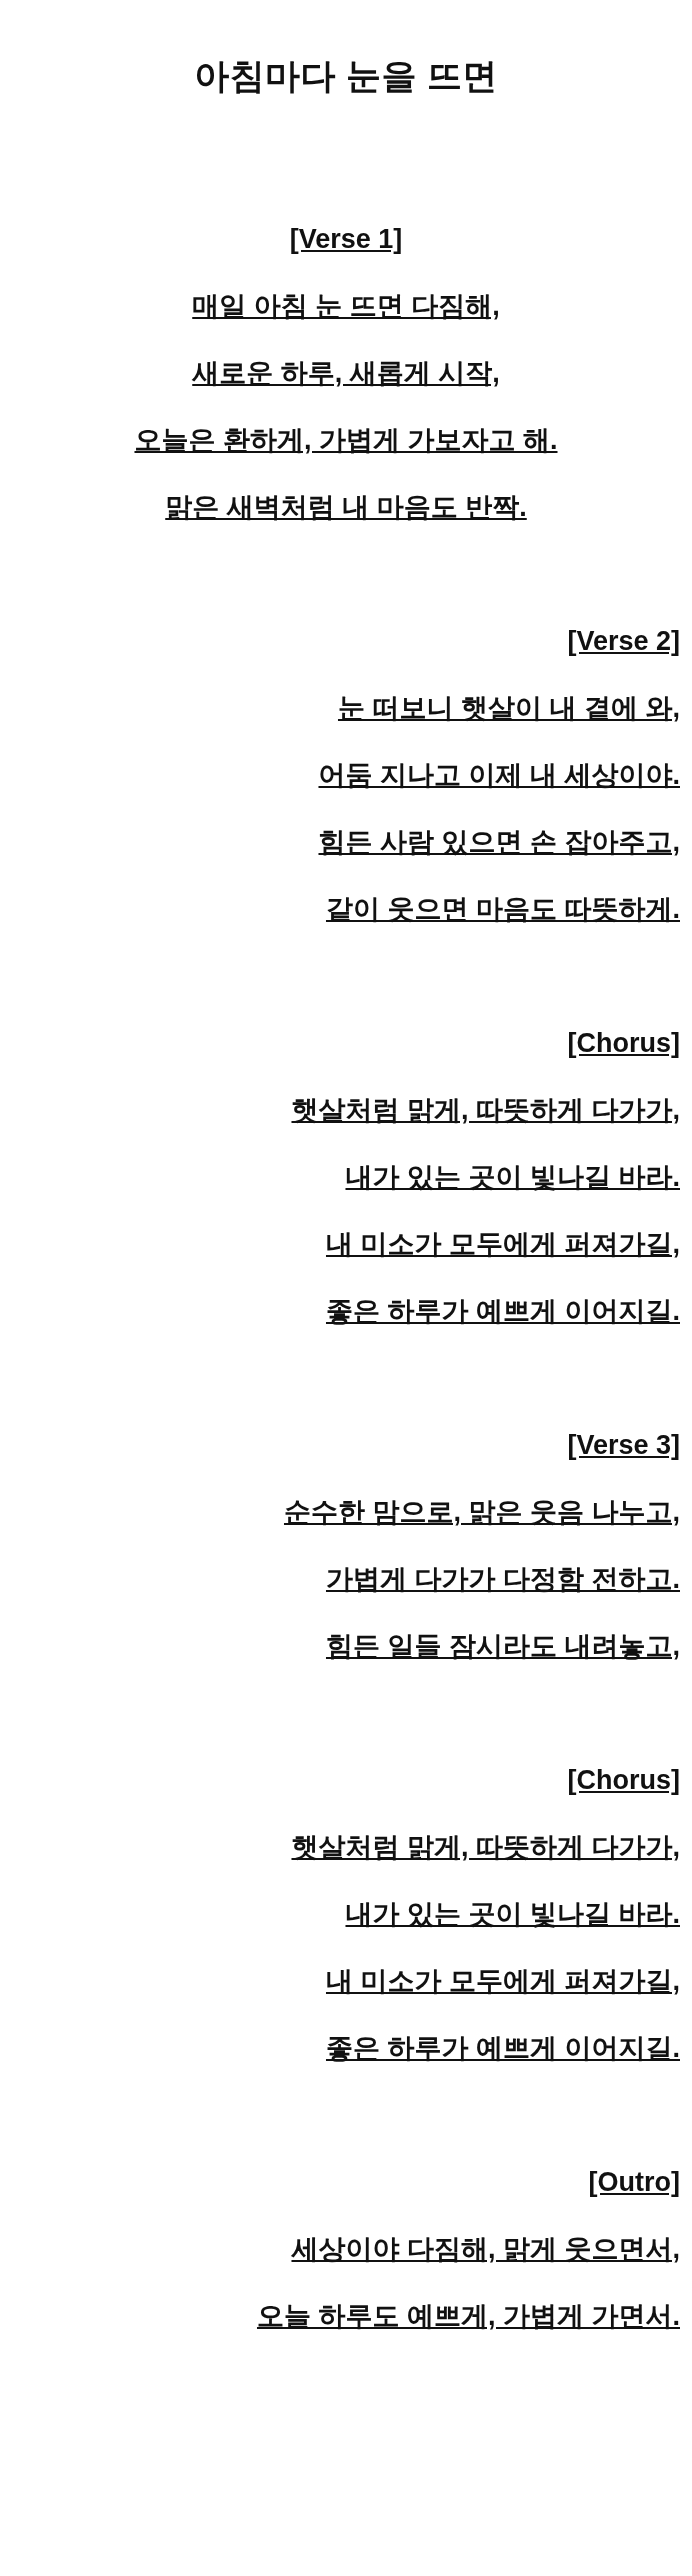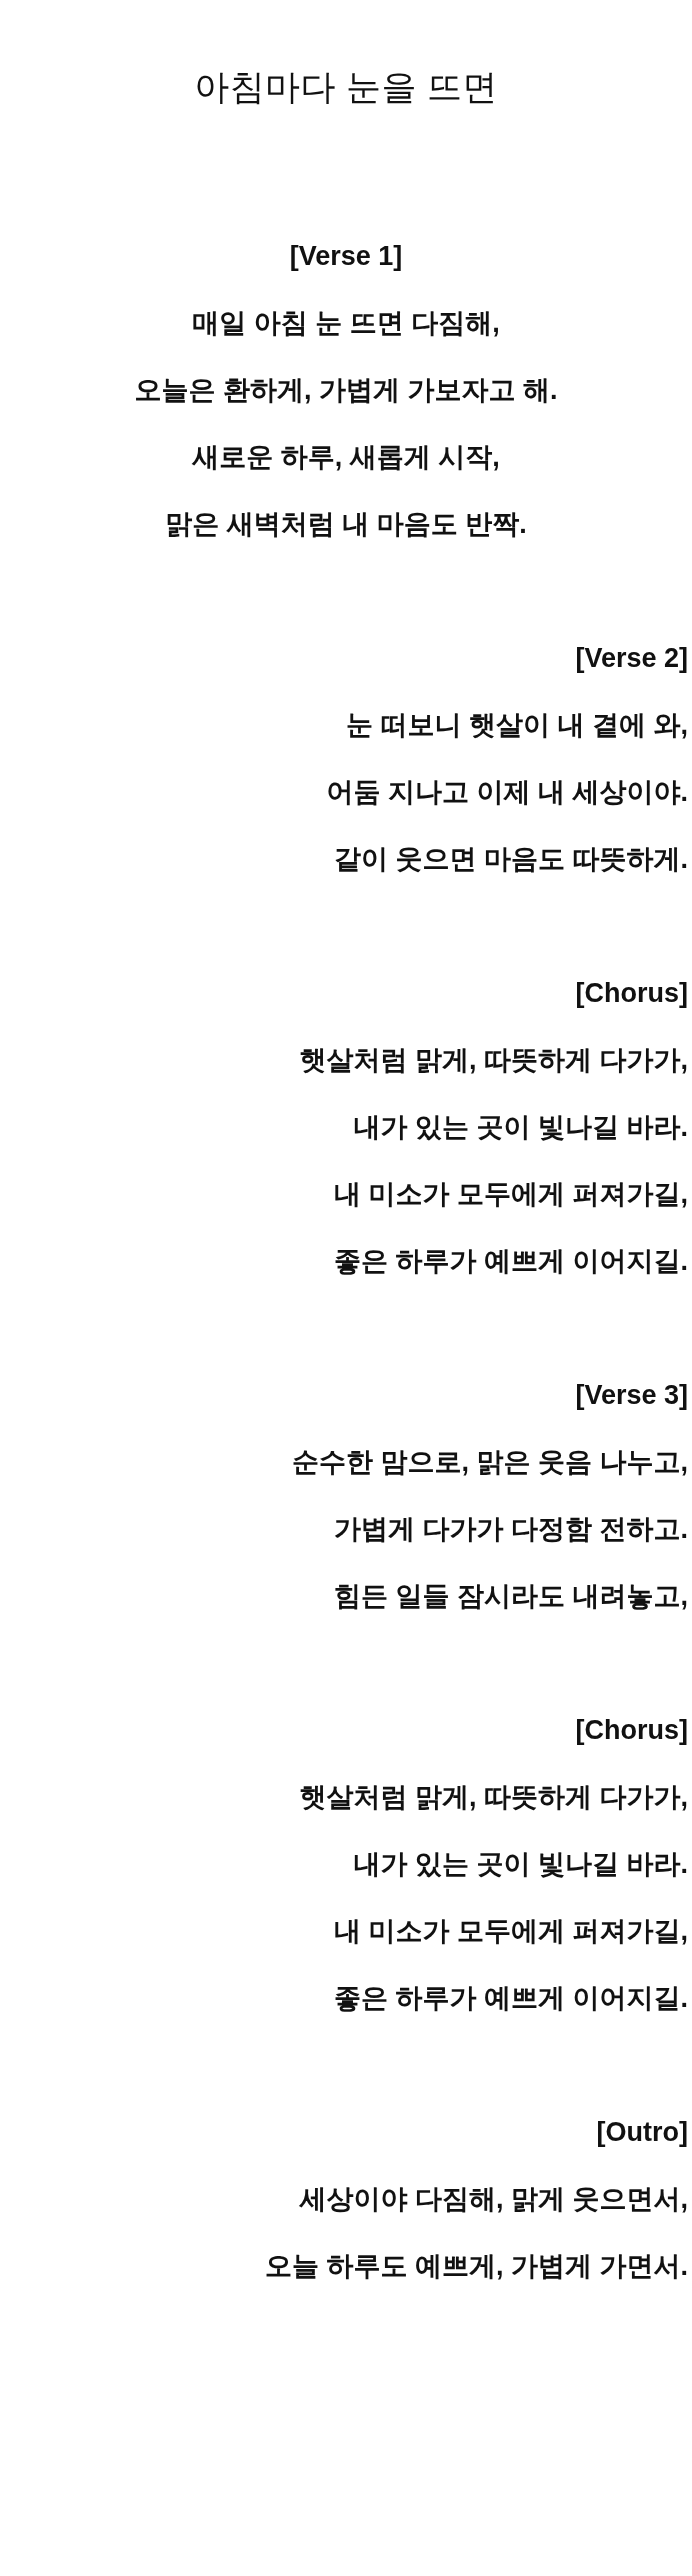"아침마다 눈을 뜨면" .song-title { font-weight: 400 -> 700; margin: 18px -> 7px }
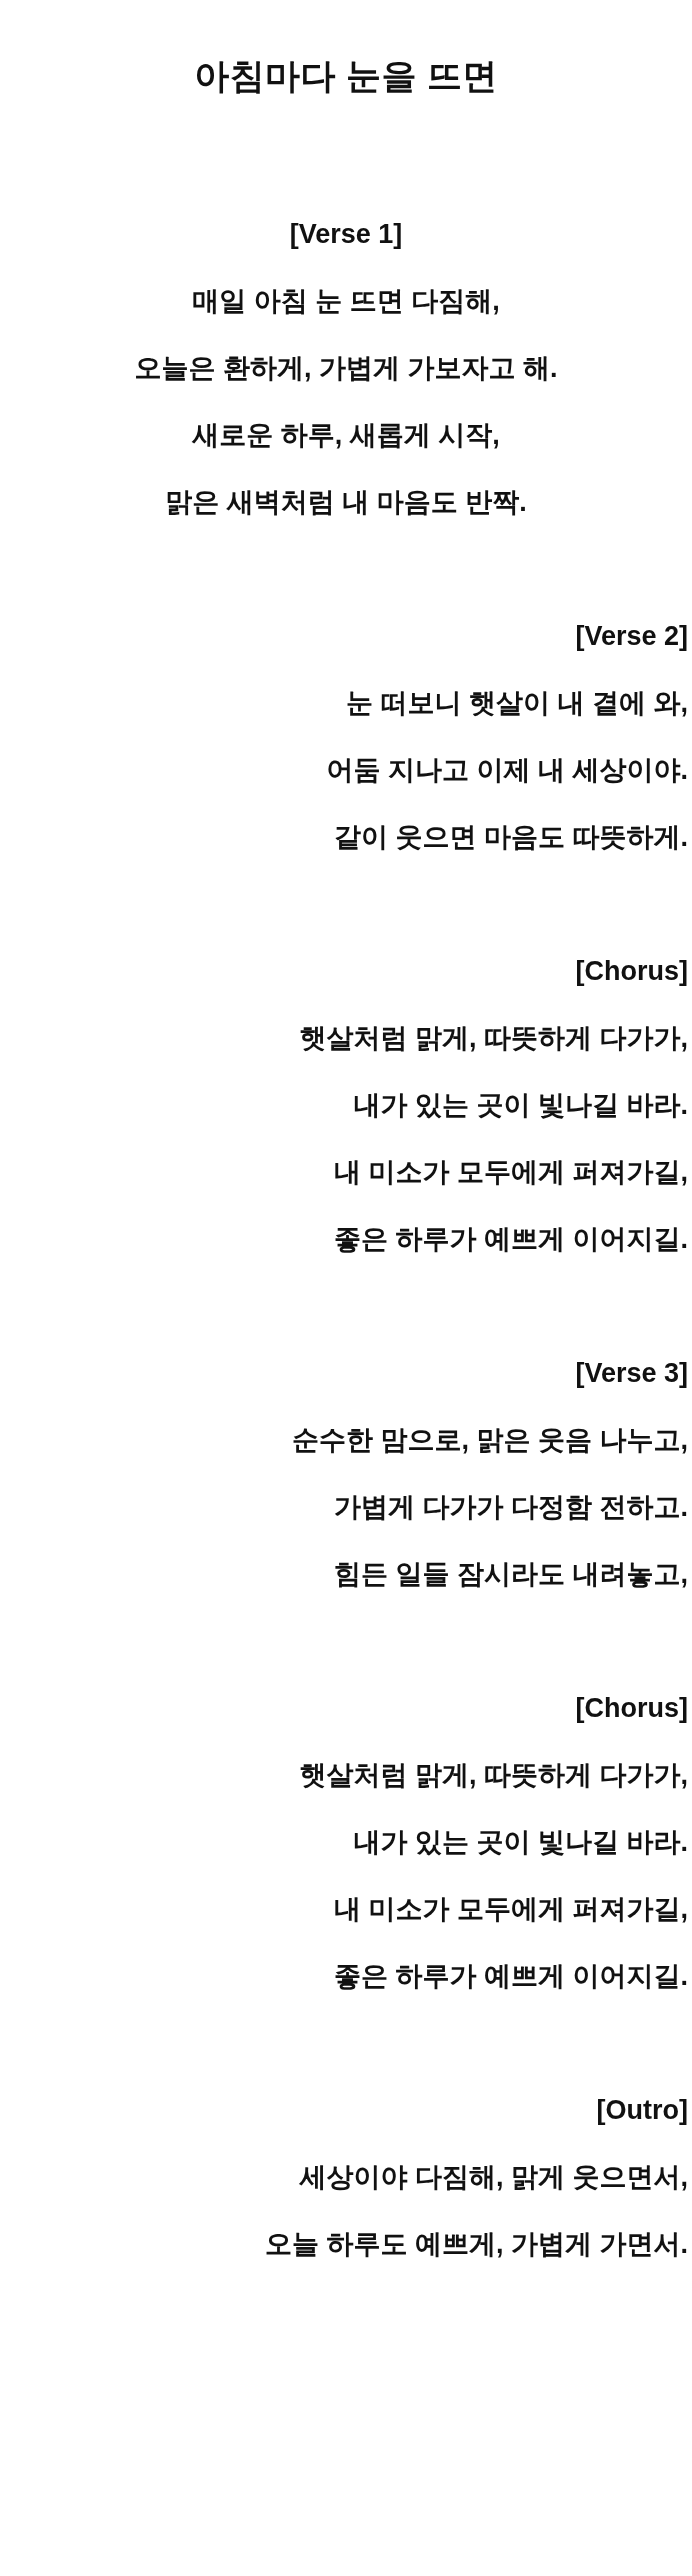"[Verse 1]" .lyric-section { margin: 4px -> 12px; text-decoration: none -> underline }
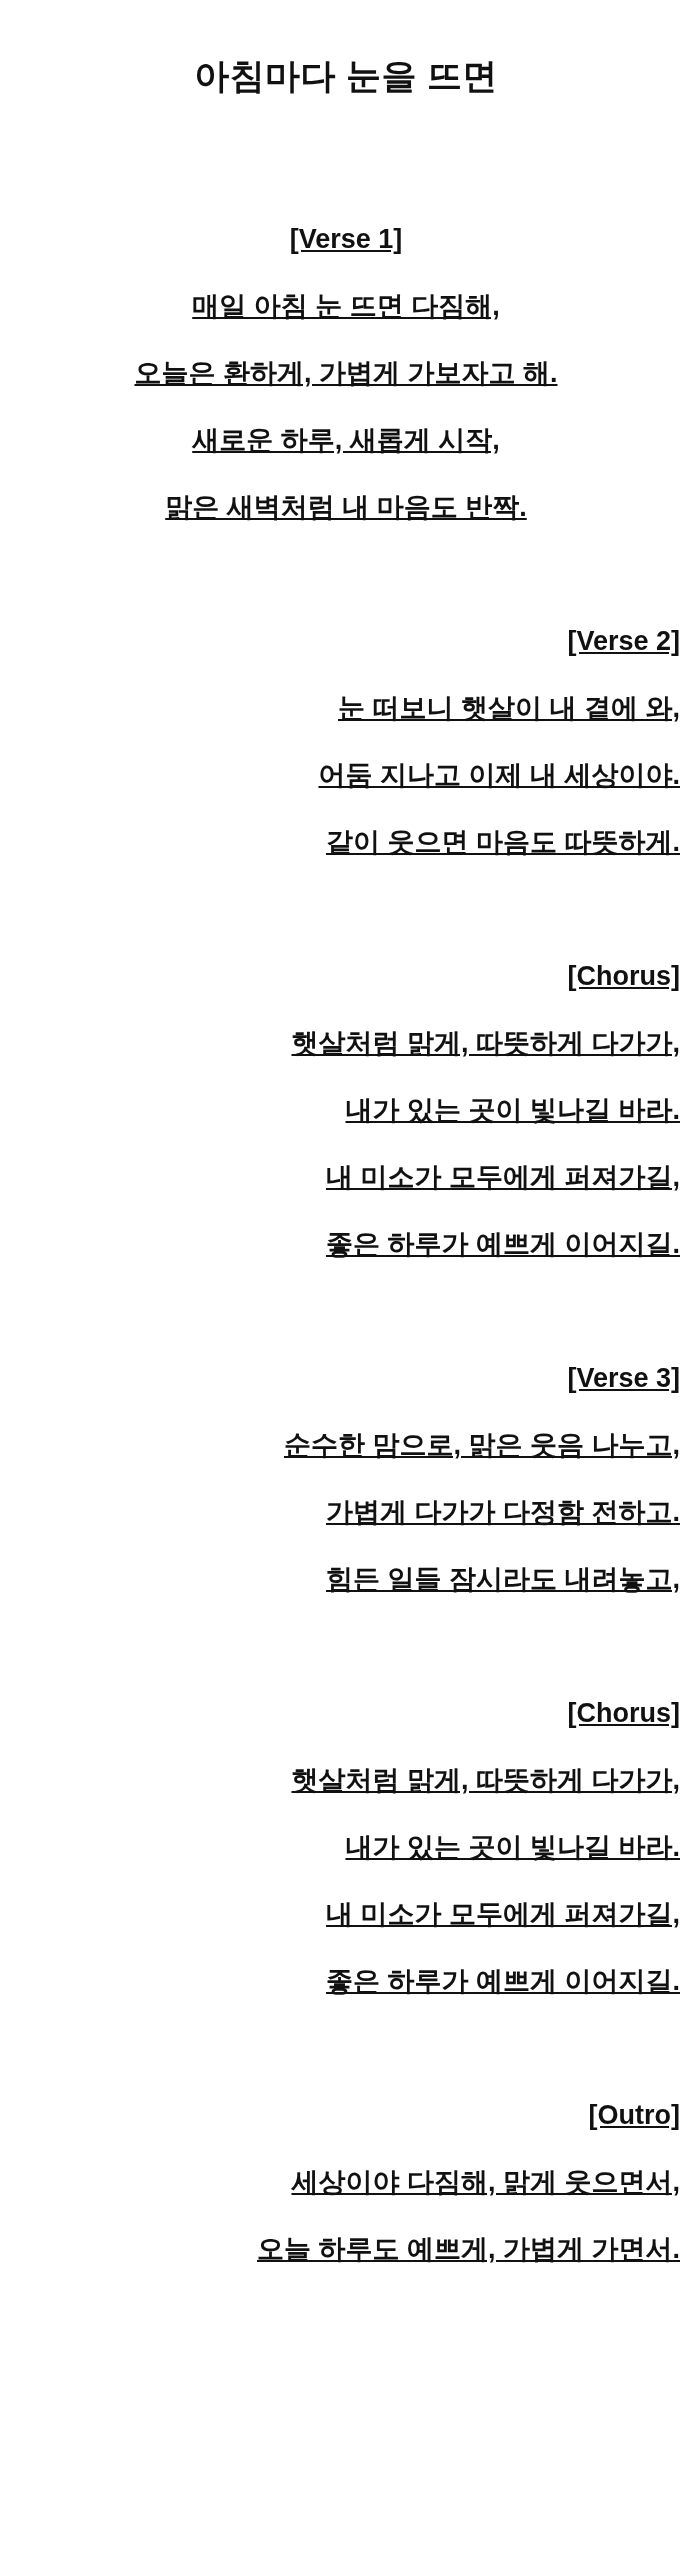"오늘은 환하게, 가볍게 가보자고 해." p.lyric-line { order: before "새로운 하루, 새롭게 시작," -> after "새로운 하루, 새롭게 시작," }
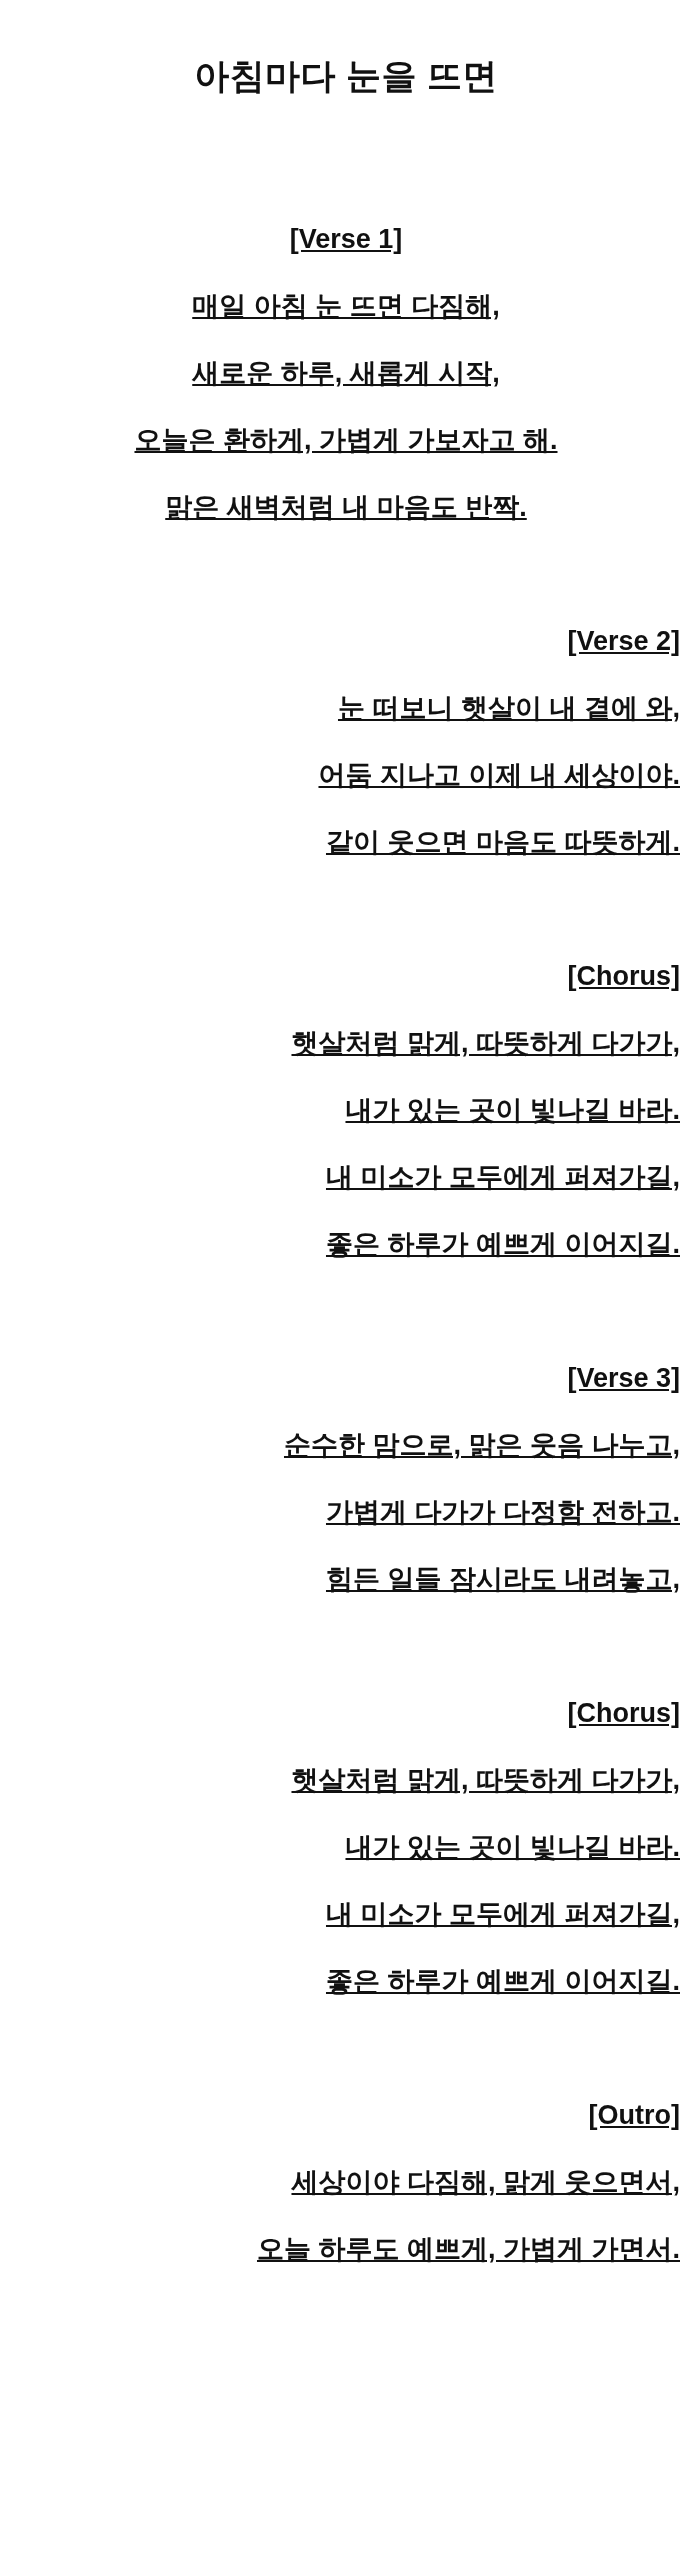"힘든 사람 있으면 손 잡아주고," p.lyric-line { html: none -> <p>힘든 사람 있으면 손 잡아주고,</p> }
